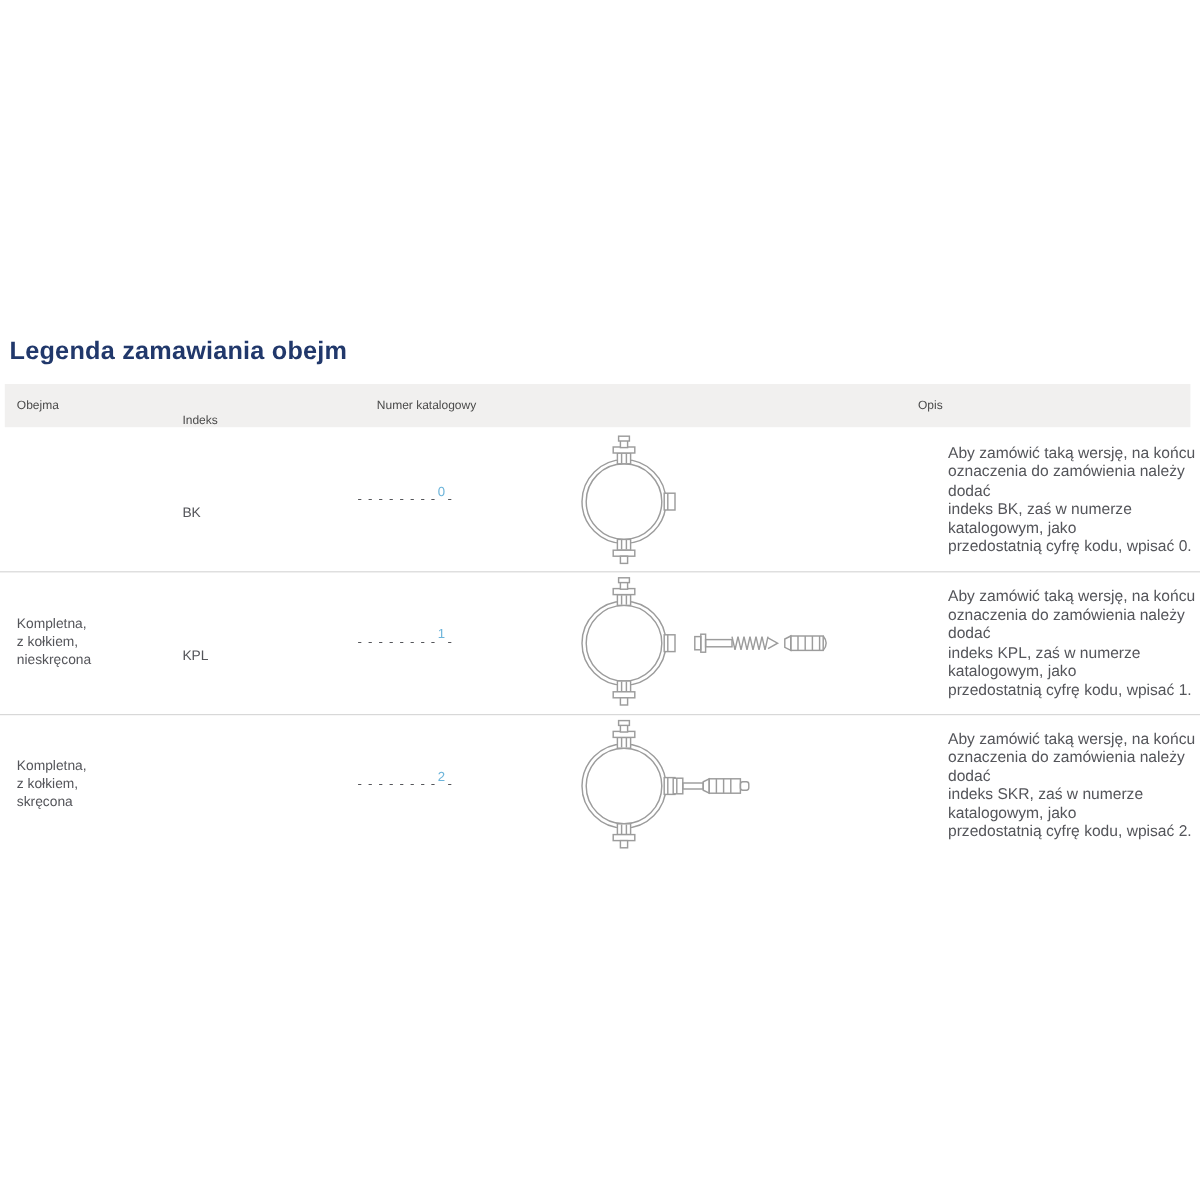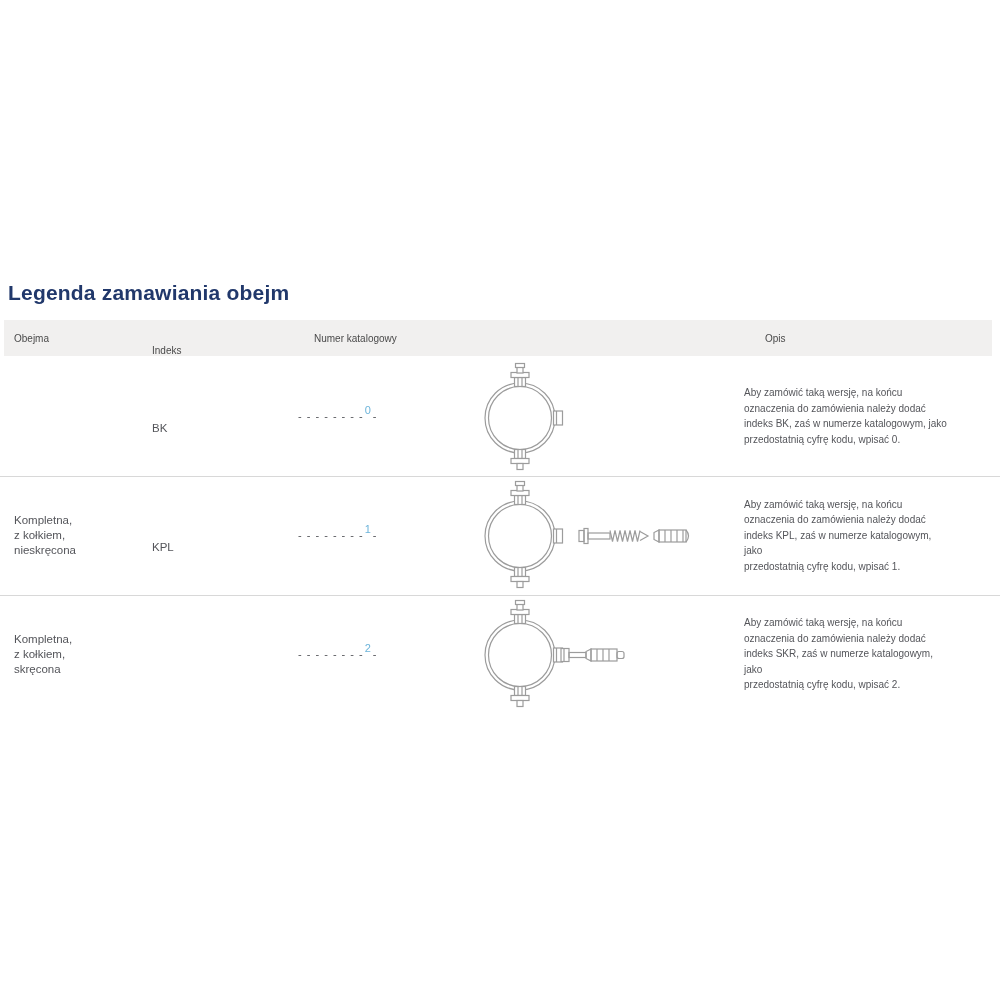"Aby zamówić taką wersję, na" .c5 { font-size: 10px -> 13px; left: 744px -> 790px }
